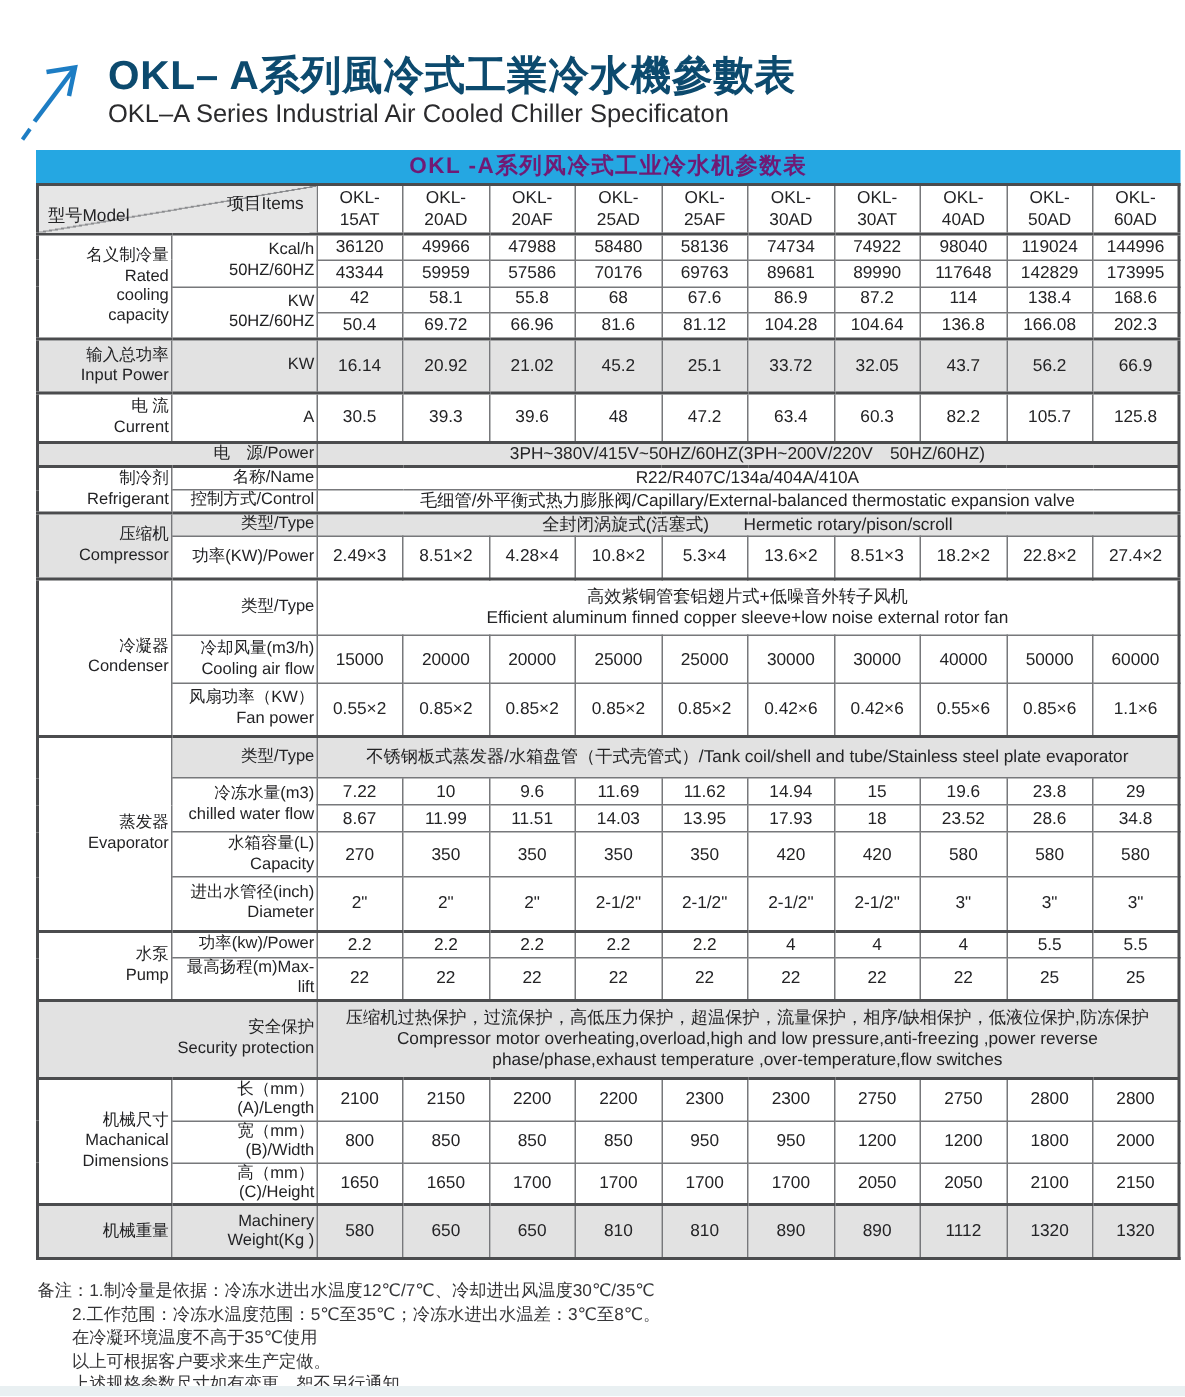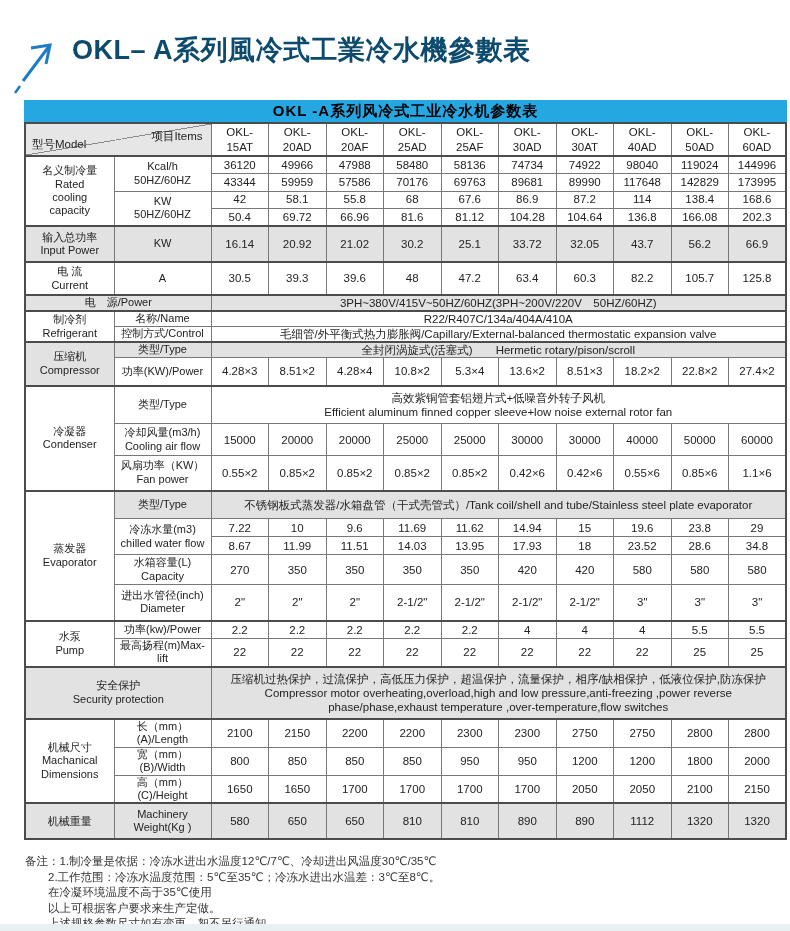"OKL–A Series Industrial Air Cooled" div.title-en { html: none -> <div>OKL–A Series Industrial Air Cooled Chiller Specificaton</div> }
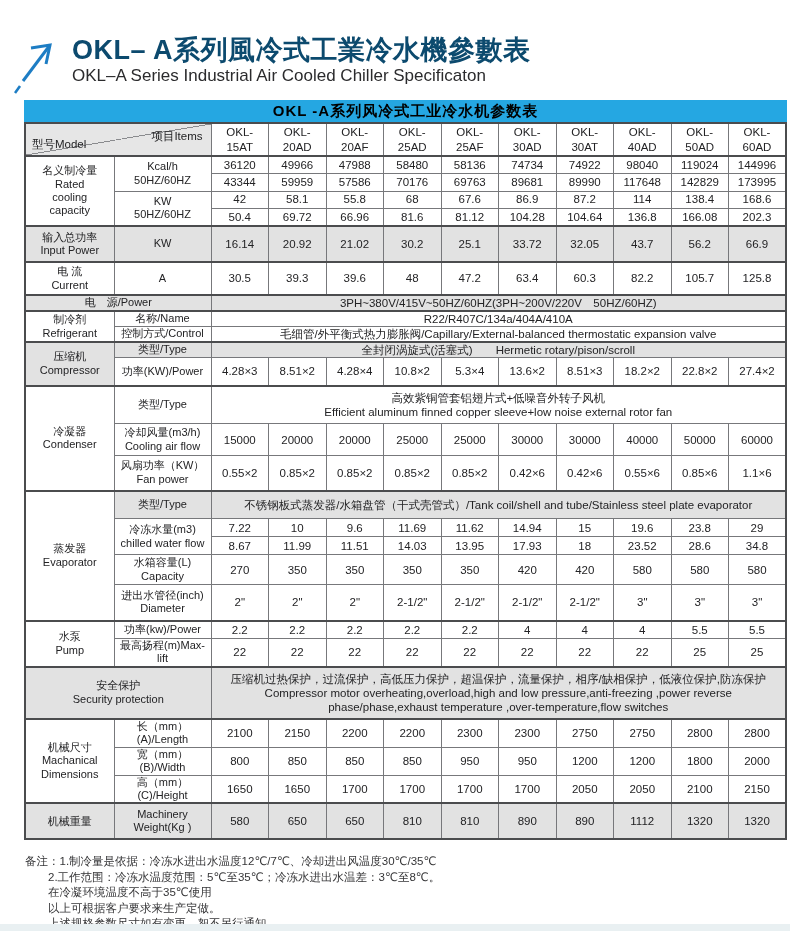"OKL -A系列风冷式工业冷水机参数表" .tbl-title { color: #000000 -> #701a75 }
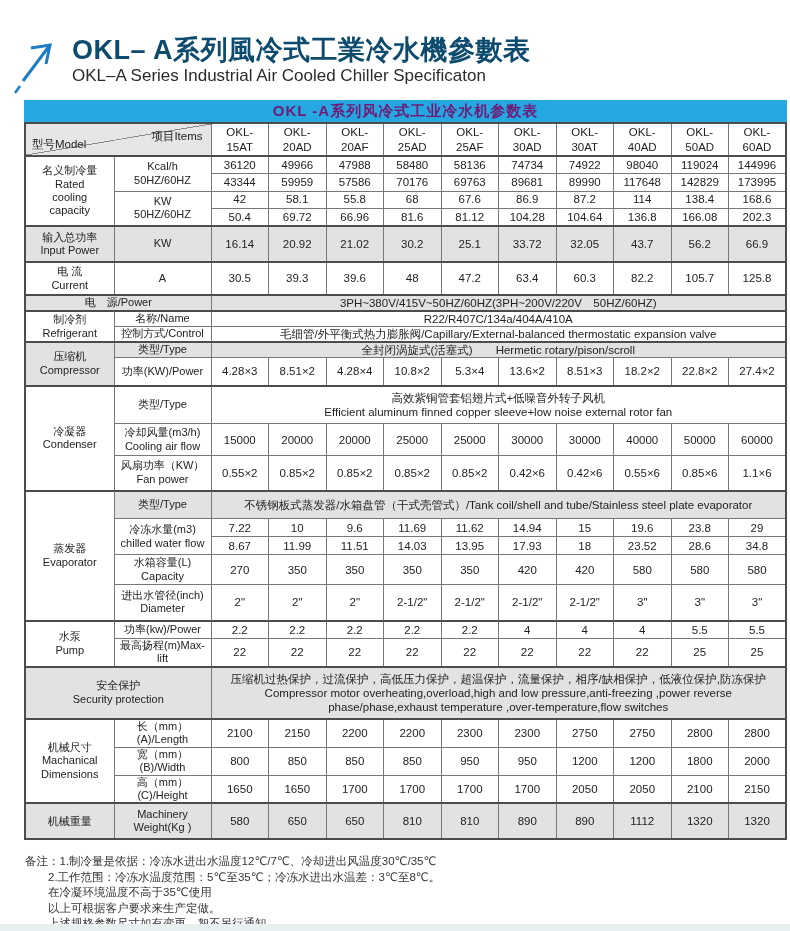"名义制冷量" td.lab { text-align: none -> right }
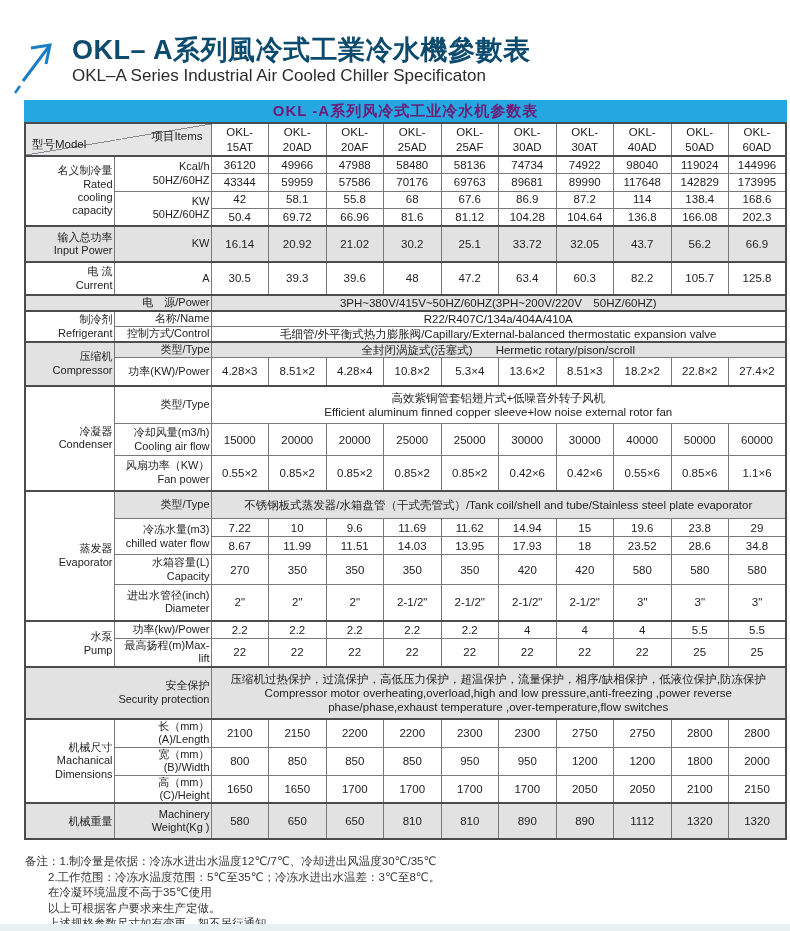"30.2" td.num { text: 30.2 -> 45.2 }
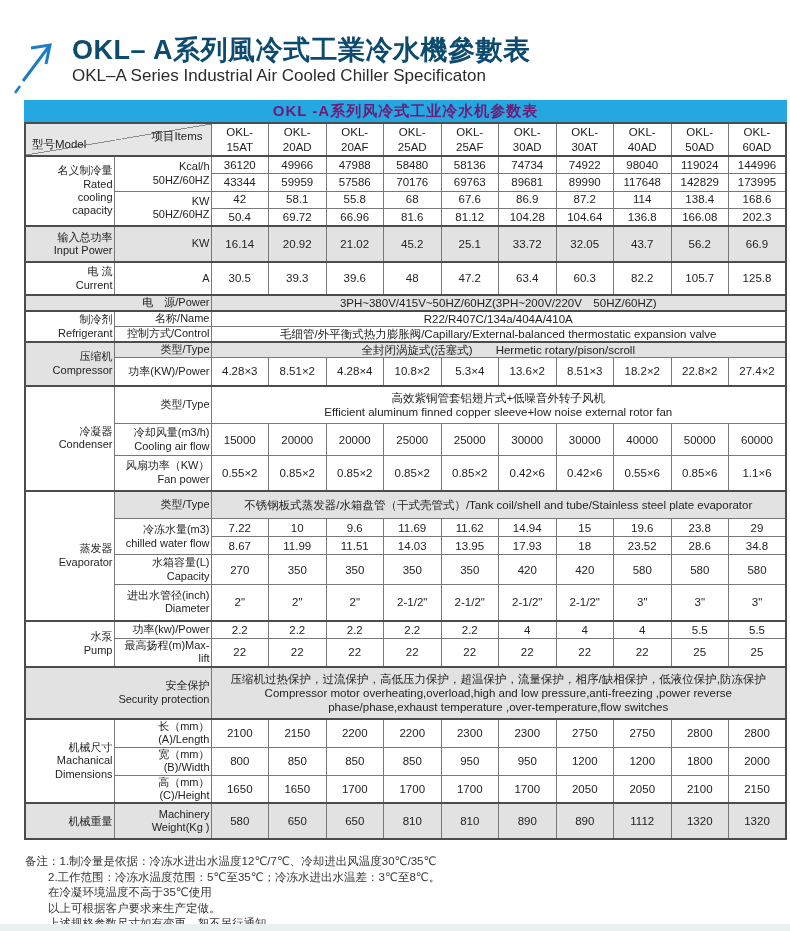"4.28×3" td.num { text: 4.28 -> 2.49 }
